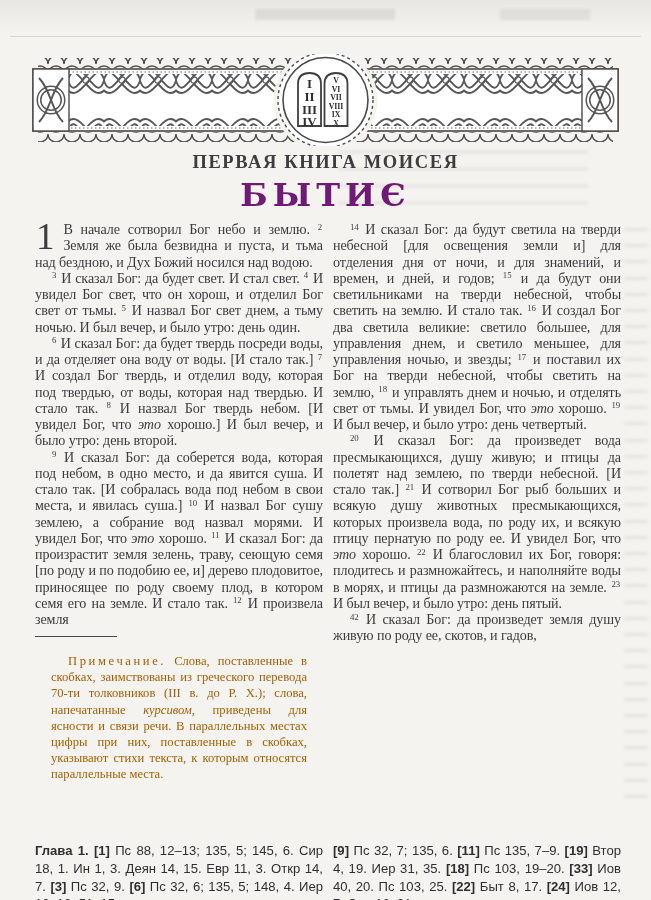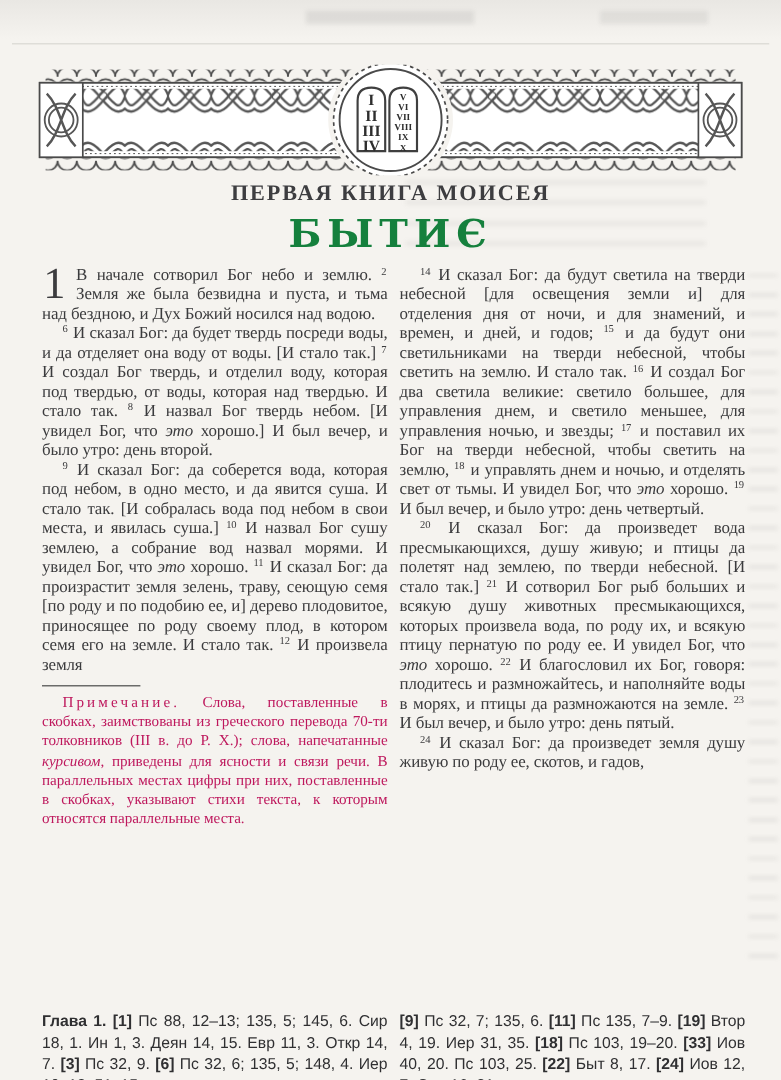"БЫТИЄ" .title { color: #15803d -> #701a75 }
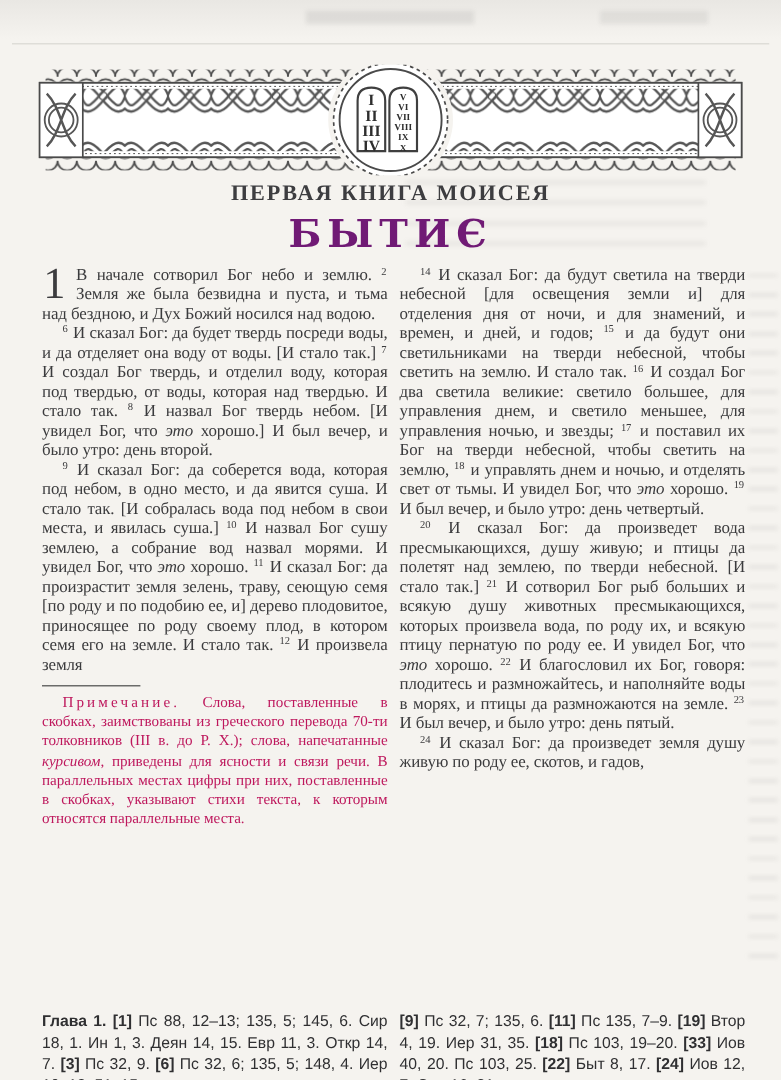"3 И сказал Бог: да" p.verse { html: none -> <p><sup>3</sup> И сказал Бог: да будет свет. И стал свет. <sup>4</sup> И увидел Бог свет, что он хорош, и отделил Бог свет от тьмы. <sup>5</sup> И назвал Бог свет днем, а тьму ночью. И был вечер, и было утро: день один.</p> }
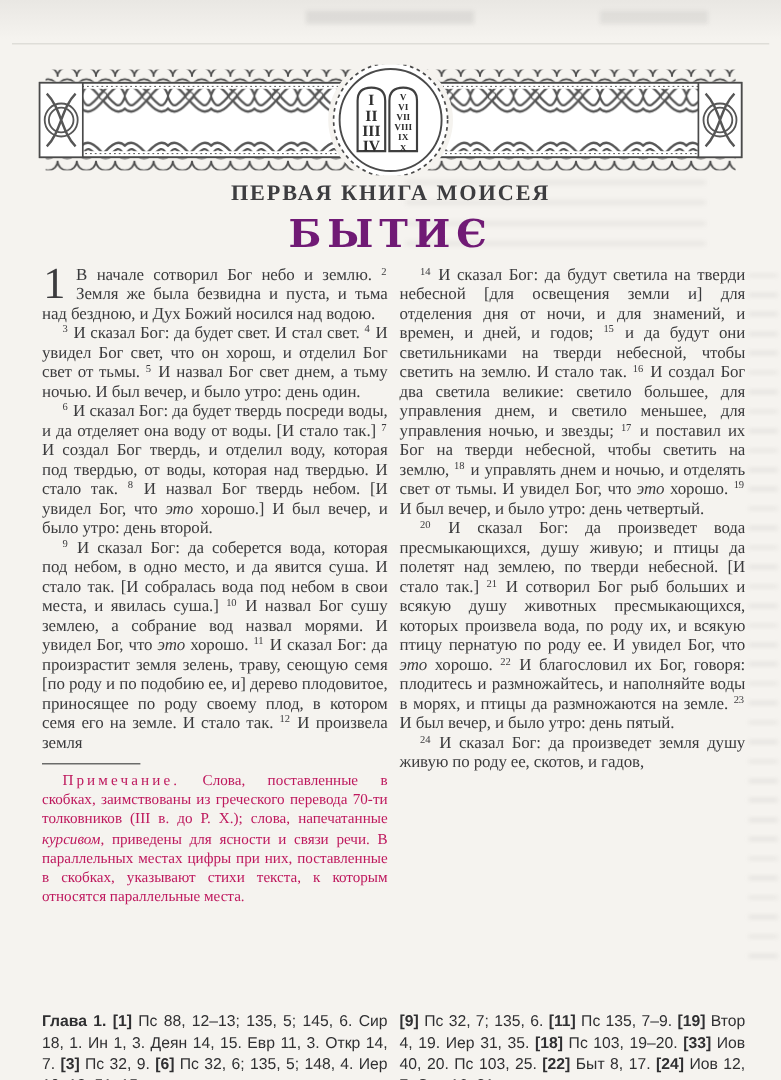"24" sup { text: 24 -> 42 }
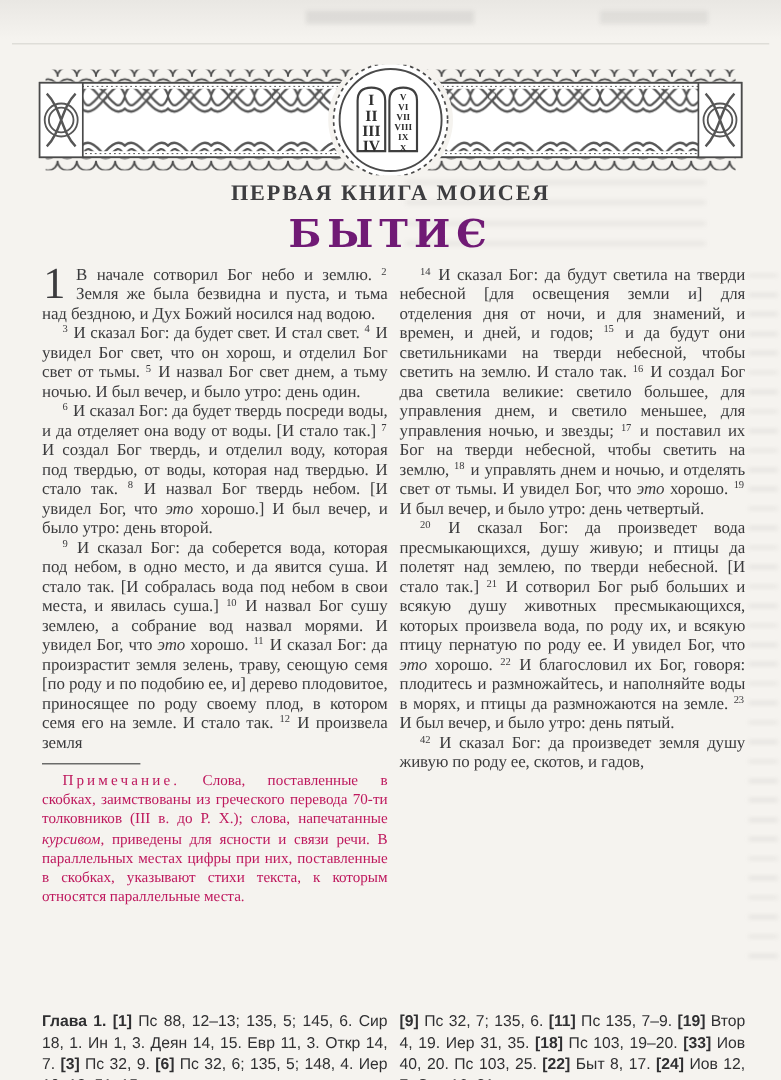"Примечание. Слова, поставленные в" p.fnote { color: #be185d -> #a16207; margin: 0 -> 16px }
